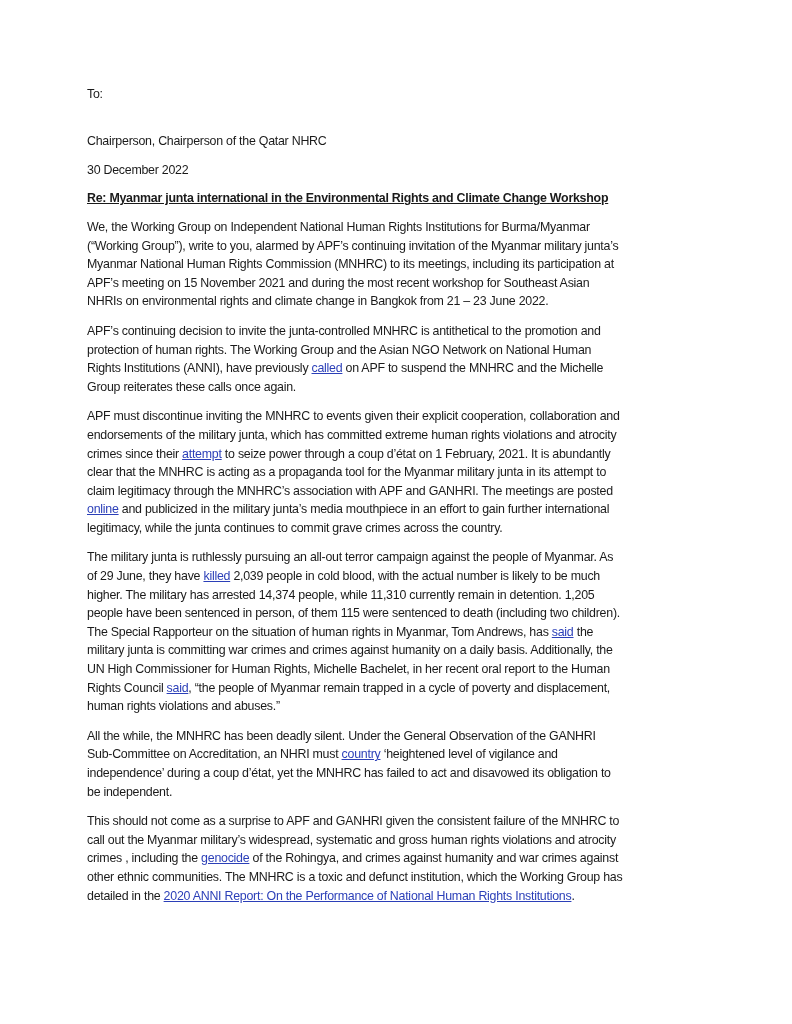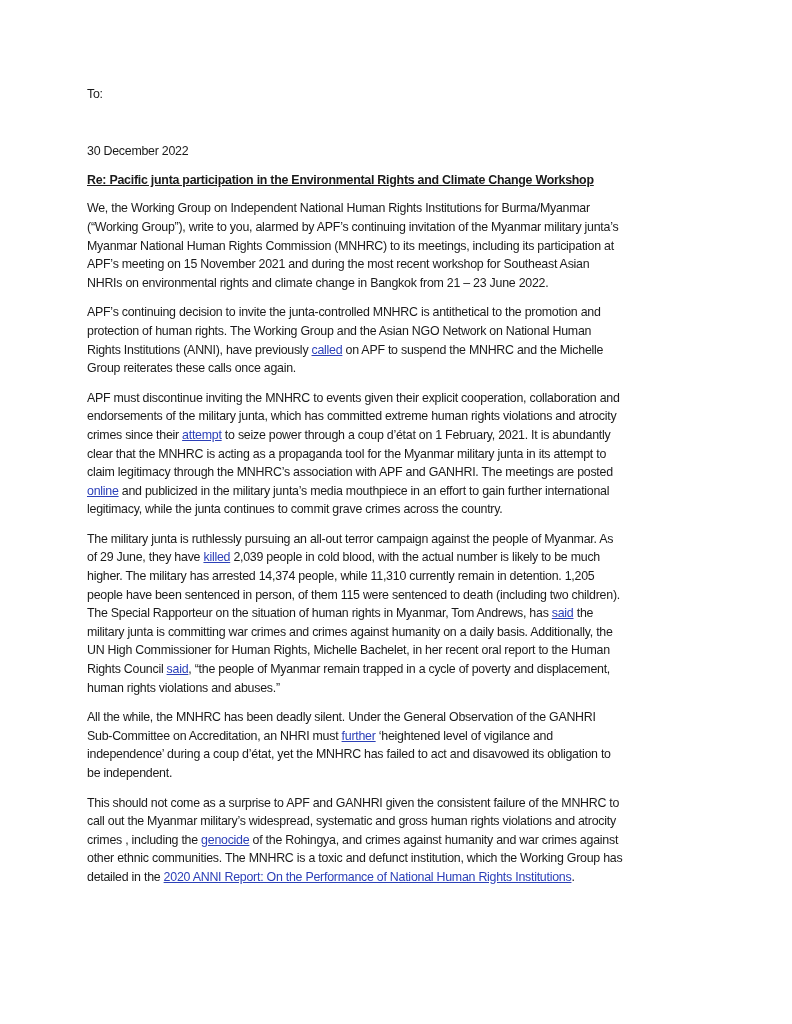"Chairperson, Chairperson of the Qatar" span { html: none -> <span>Chairperson, Chairperson of the Qatar NHRC</span> }
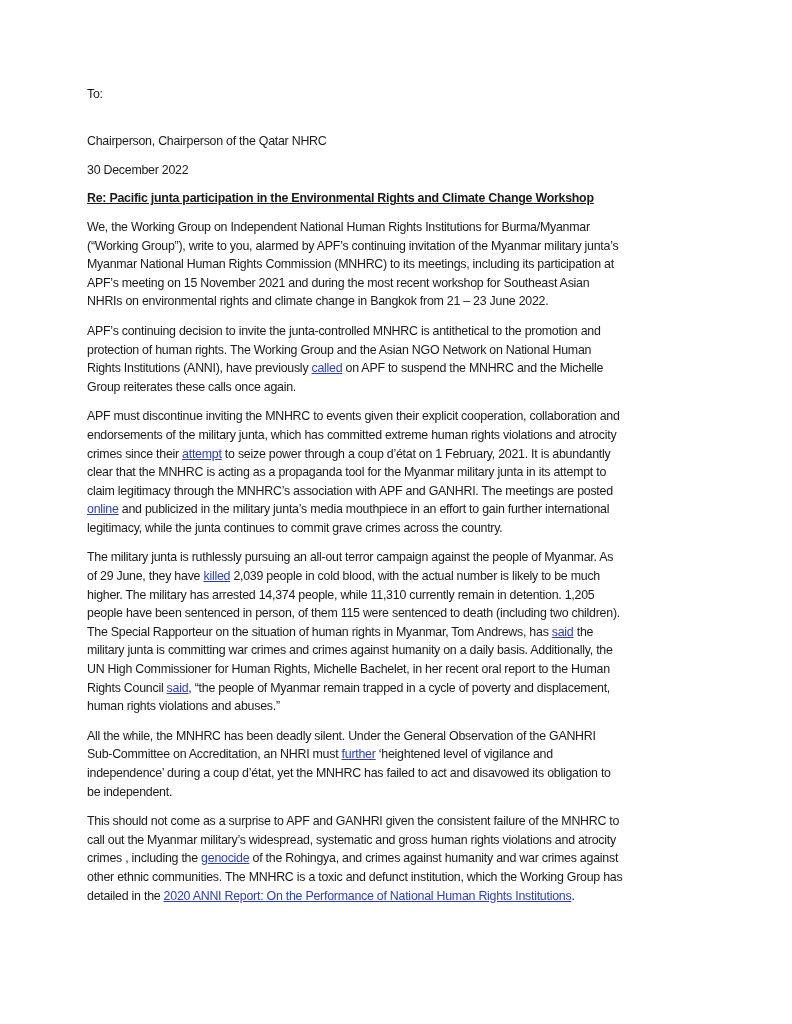"Re: Pacific junta participation in" p.re { text: Pacific junta participation -> Myanmar junta international }
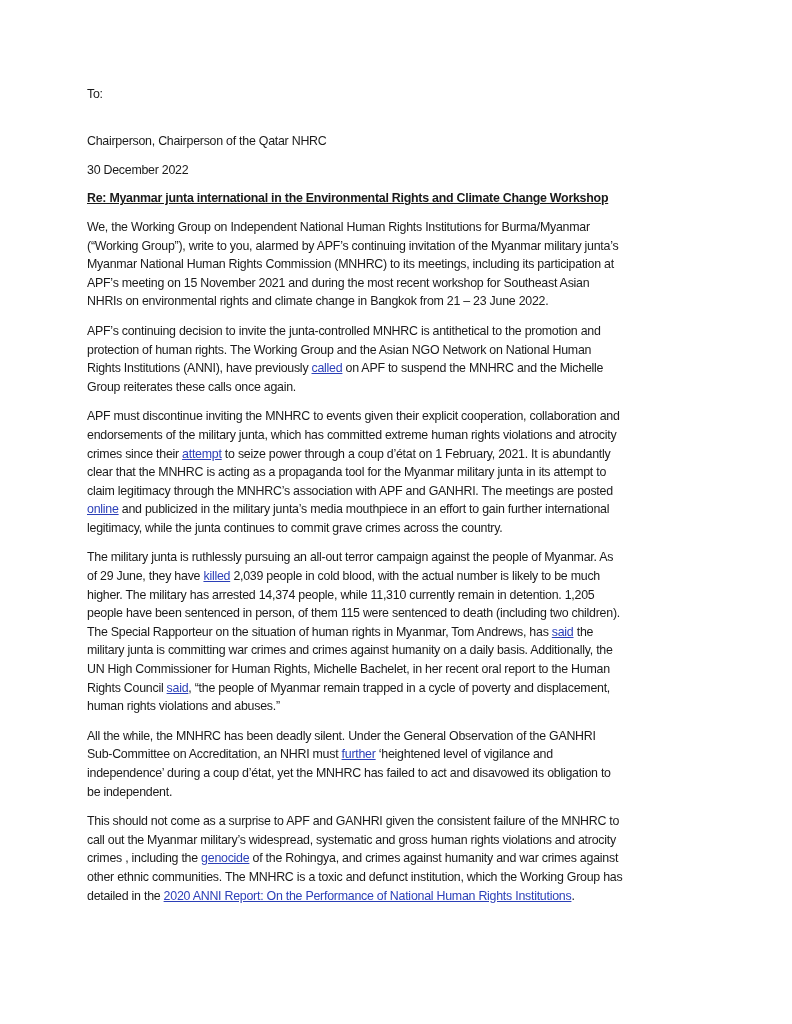"further" a.link { text: further -> country }
